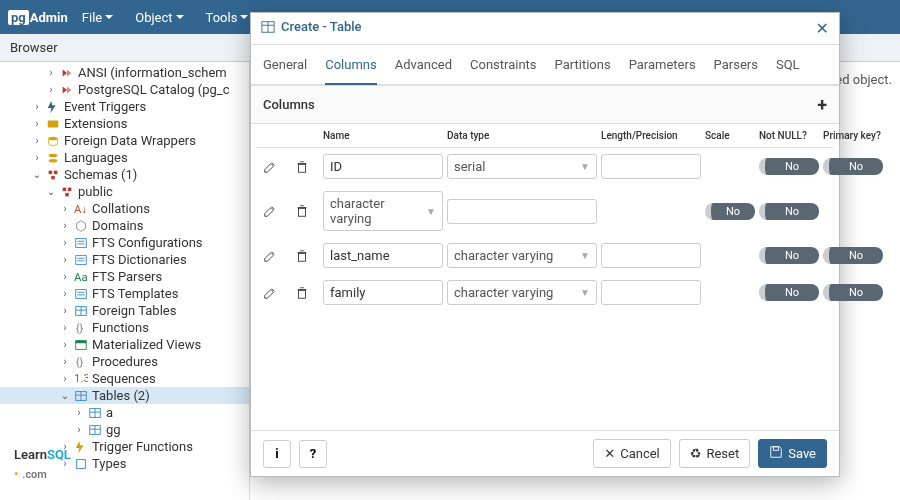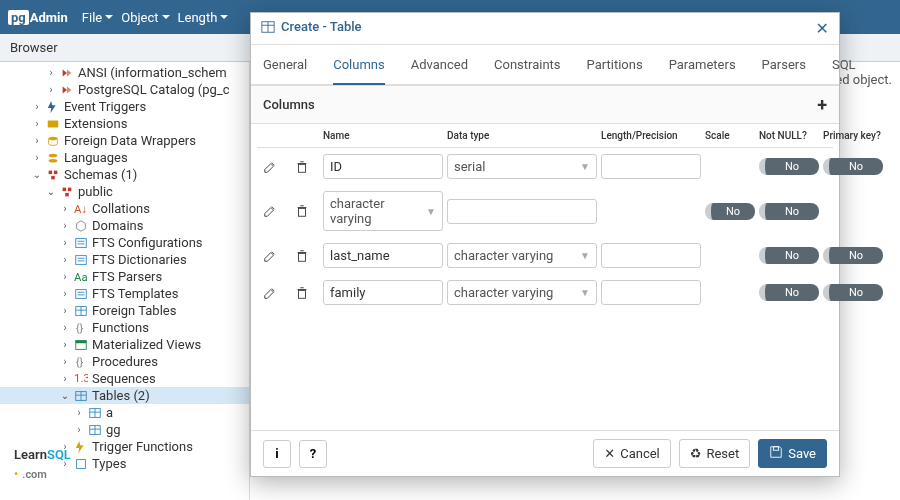"File" div { gap: 8px -> 22px }
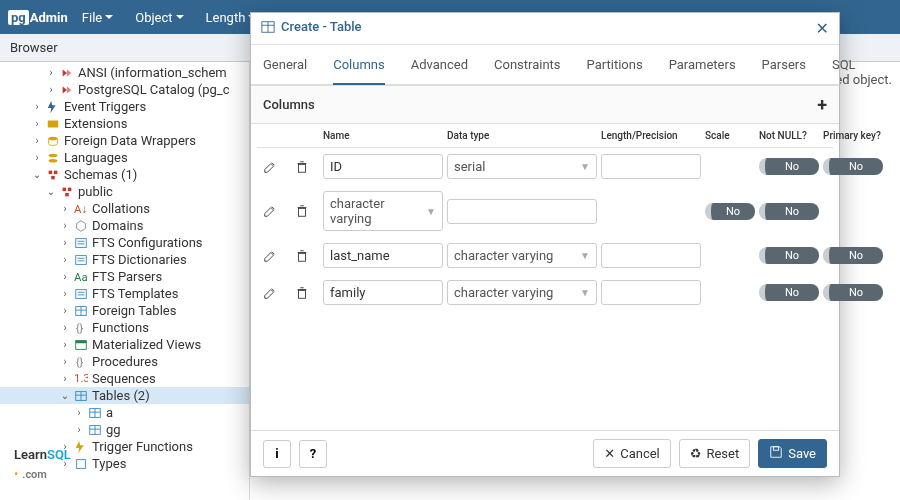"Length" span { text: Length -> Tools }
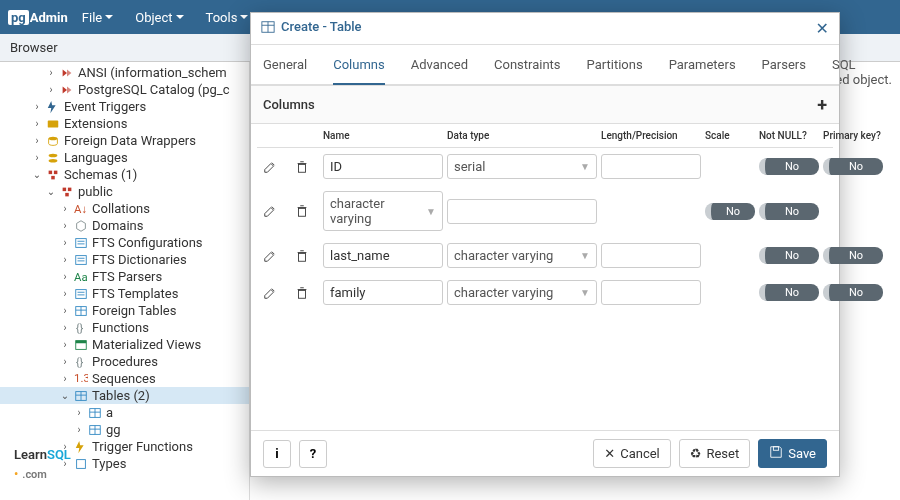"General" .tabs { gap: 26px -> 18px }
